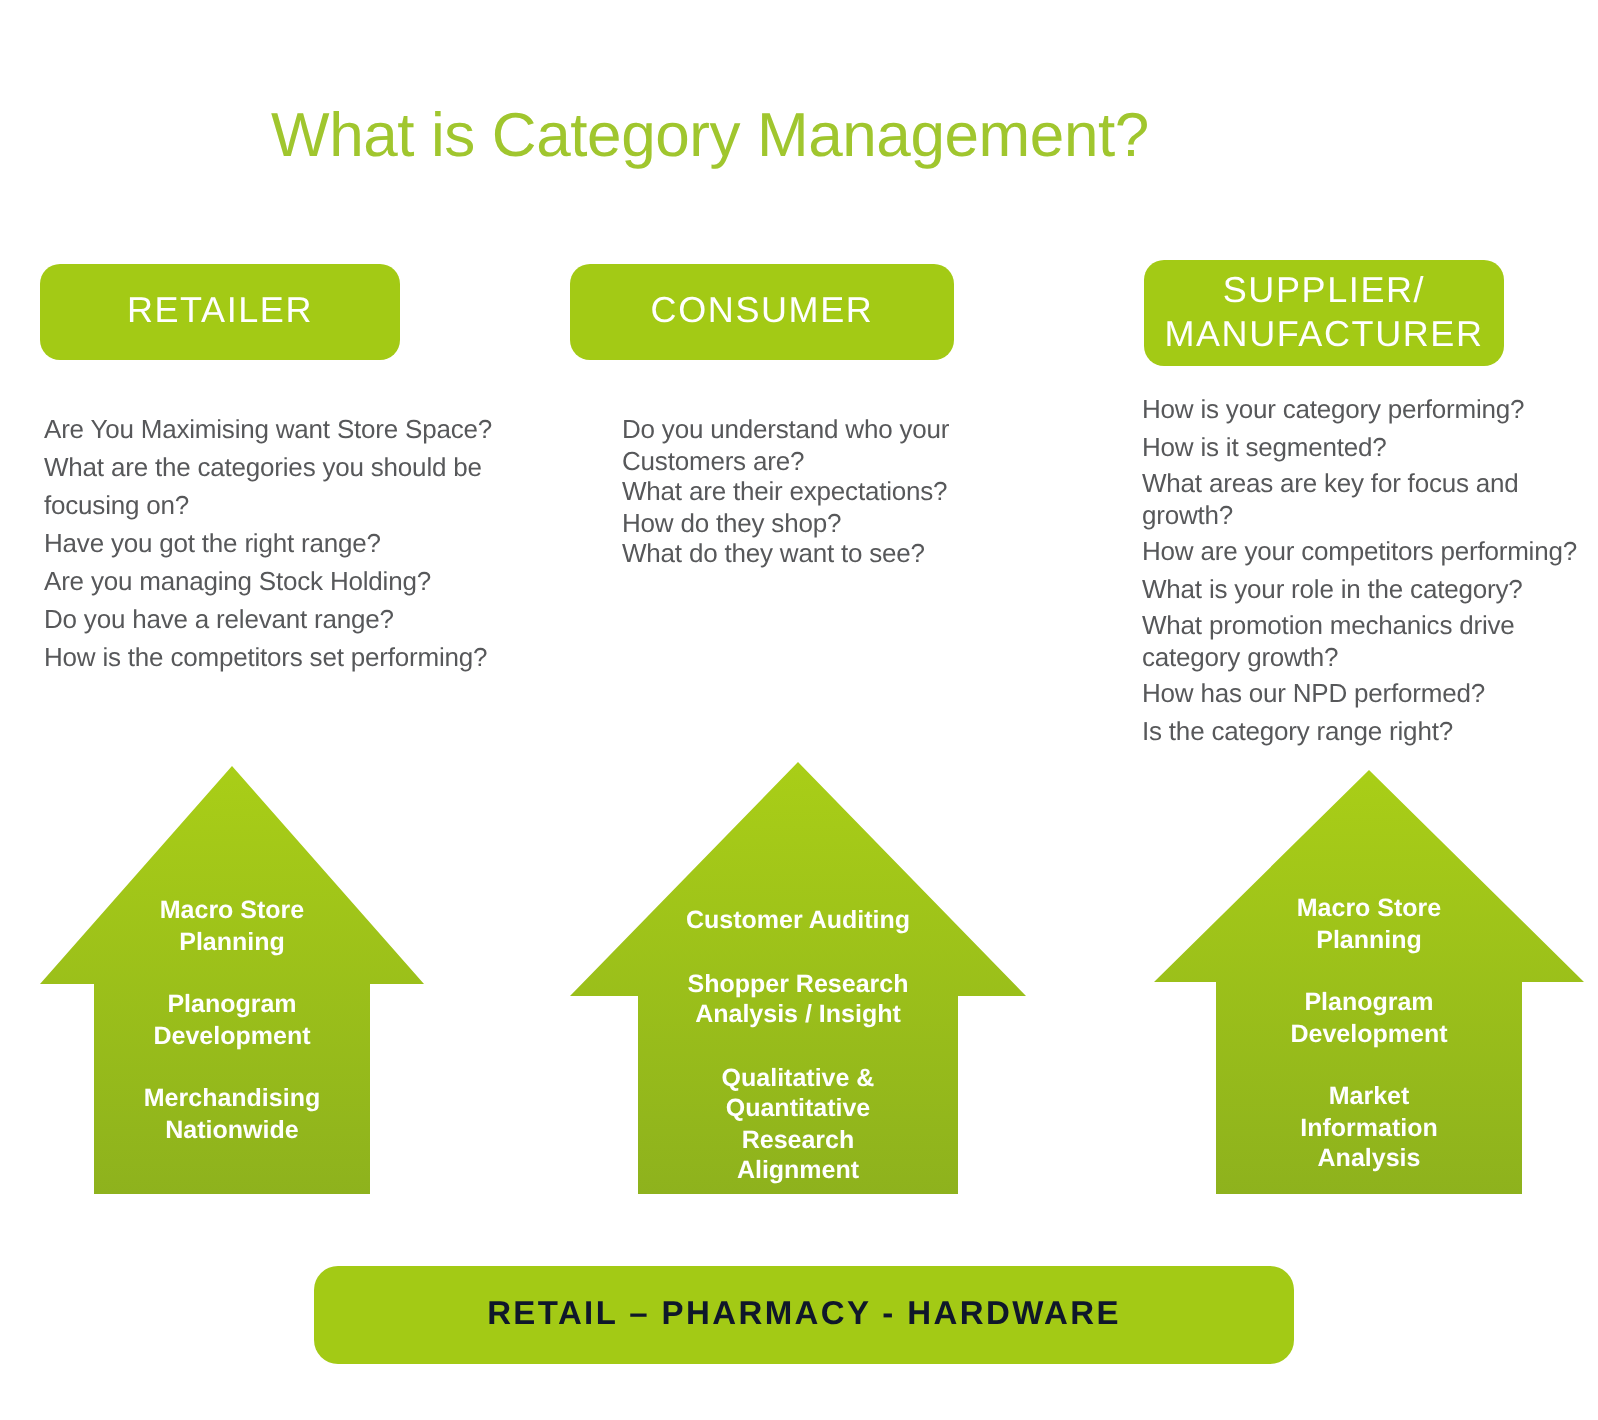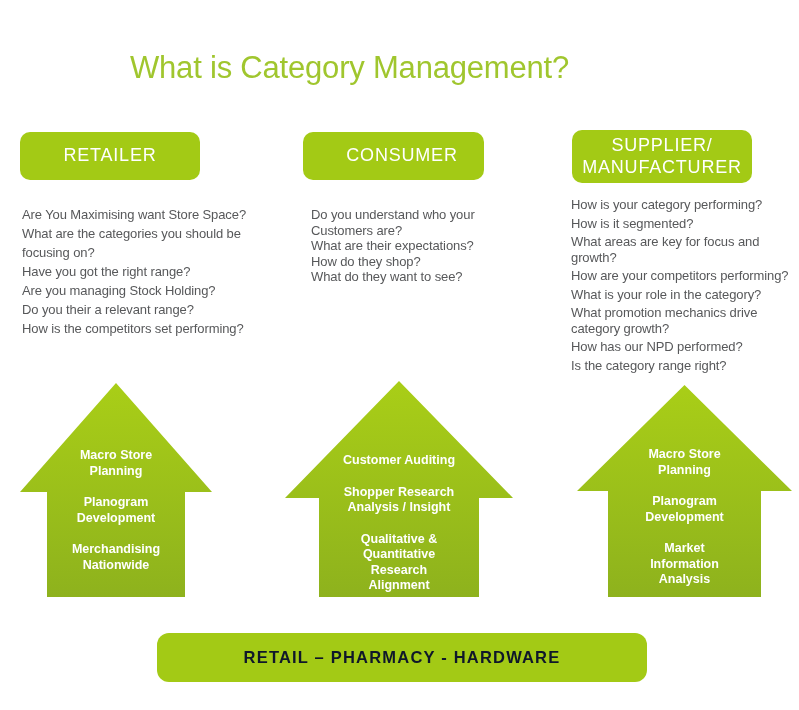"What is Category Management?" .page-title { text-align: left -> center }
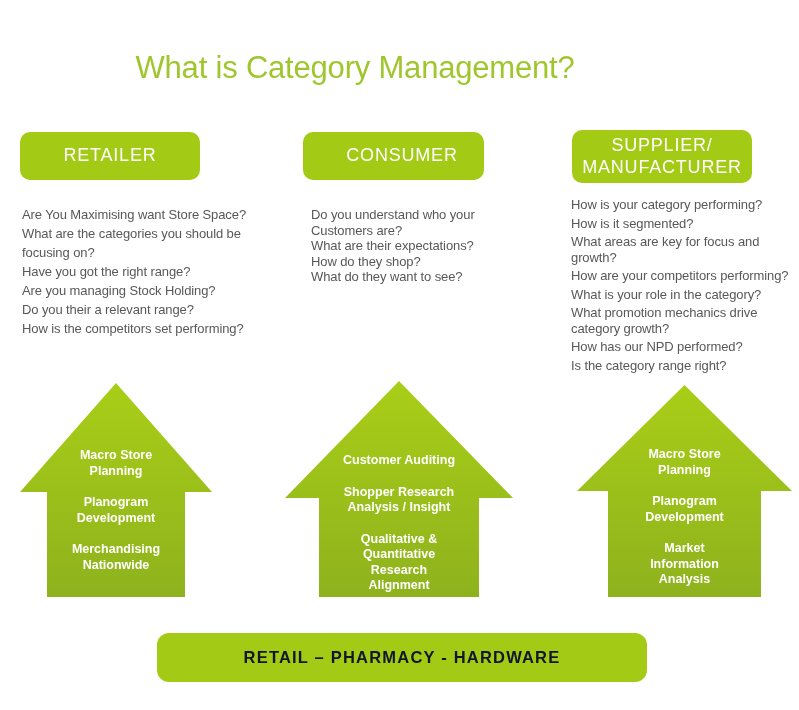"CONSUMER" #header-consumer { left: 303px -> 285px; padding-left: 17px -> none; width: 164px -> 192px }
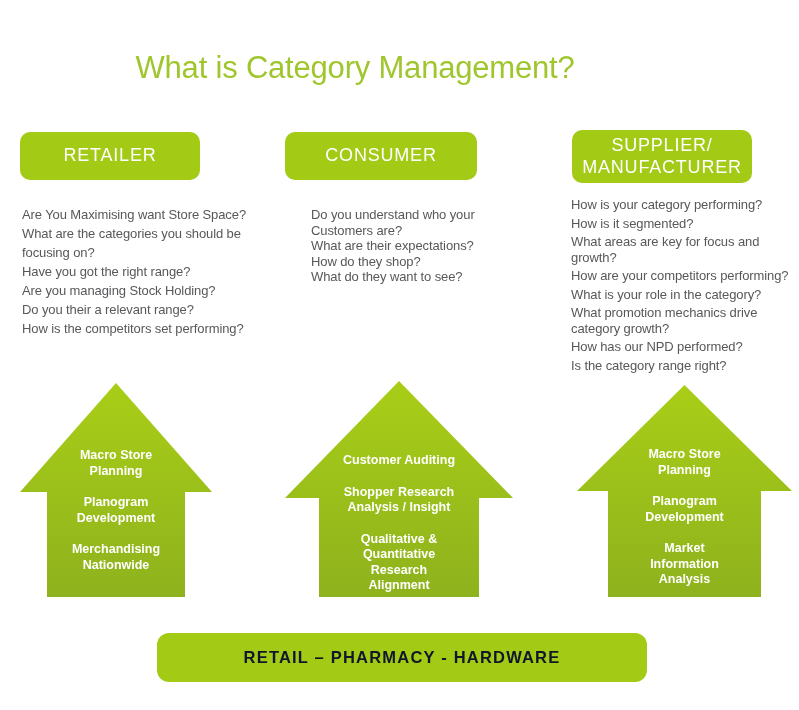"Do you their a relevant" p { text: their -> have }
